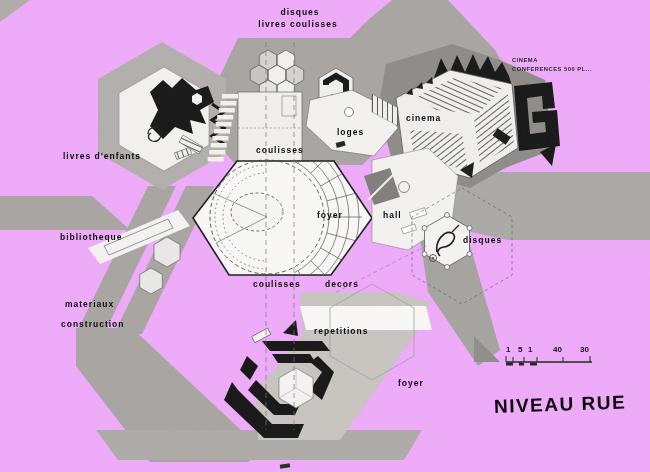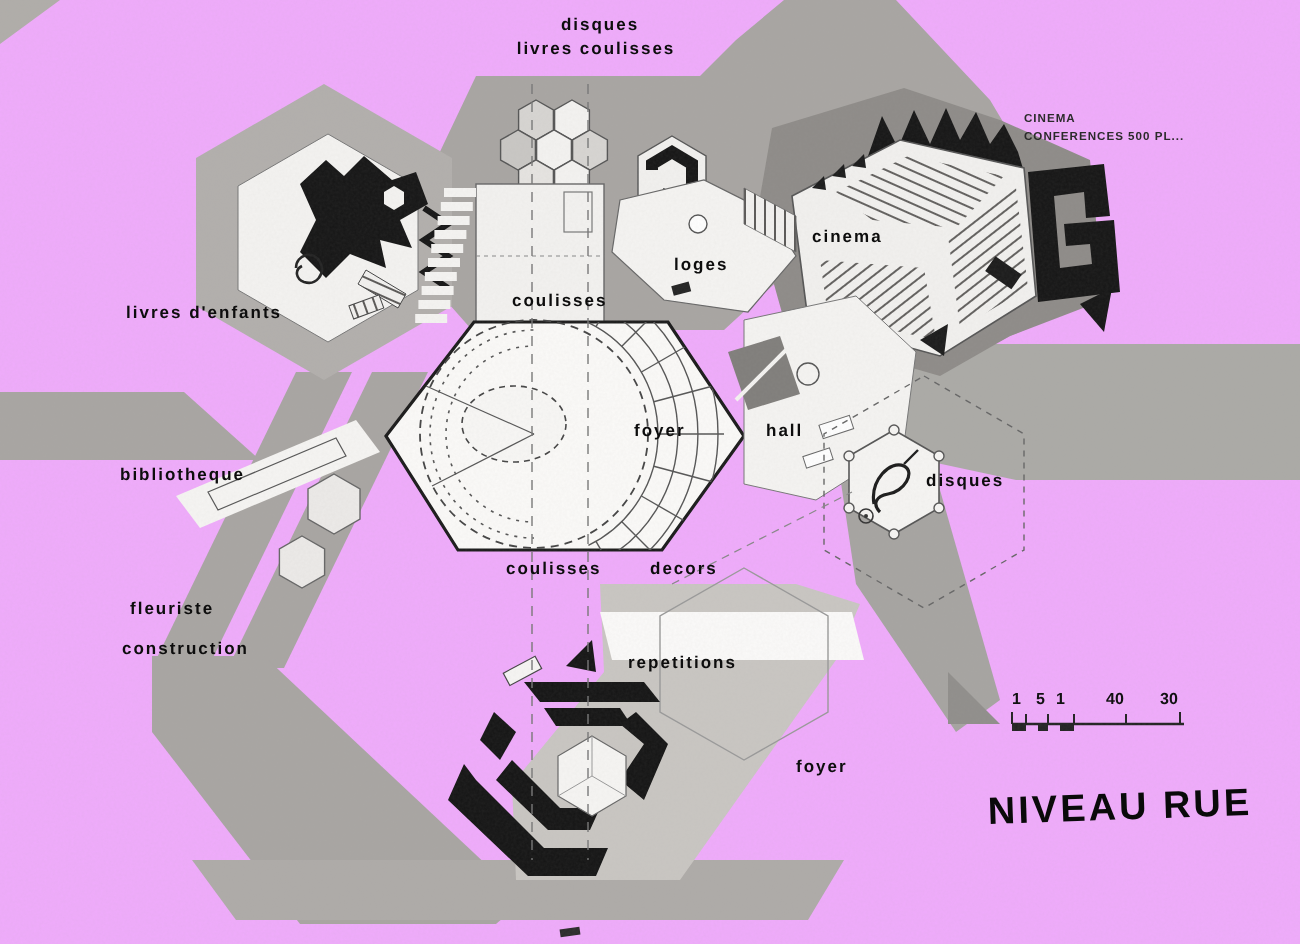"fleuriste" div.lbl { text: fleuriste -> materiaux }
